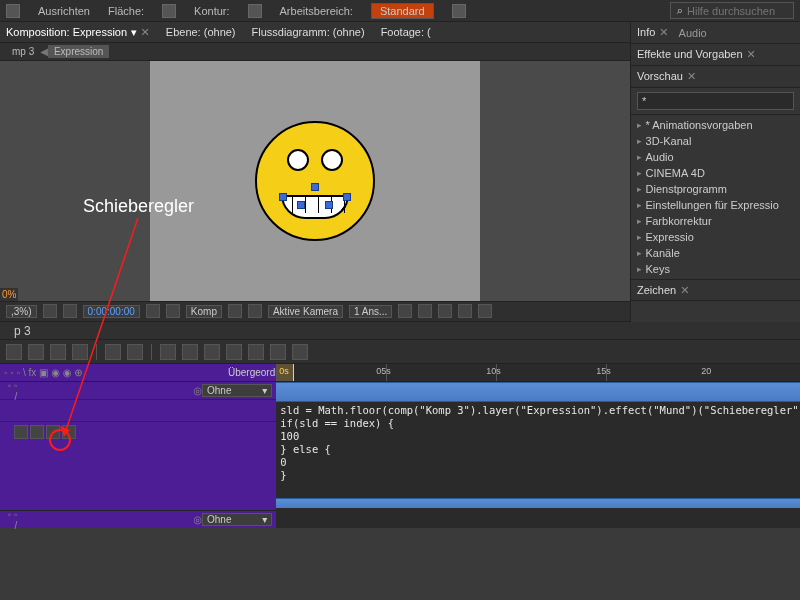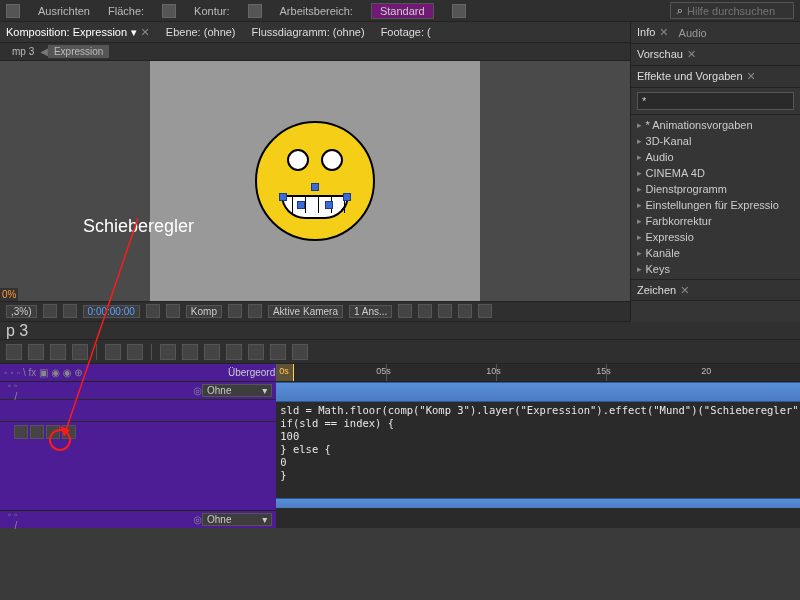"Standard" .toolbar-top .sel { background: #701a75 -> #c2410c }
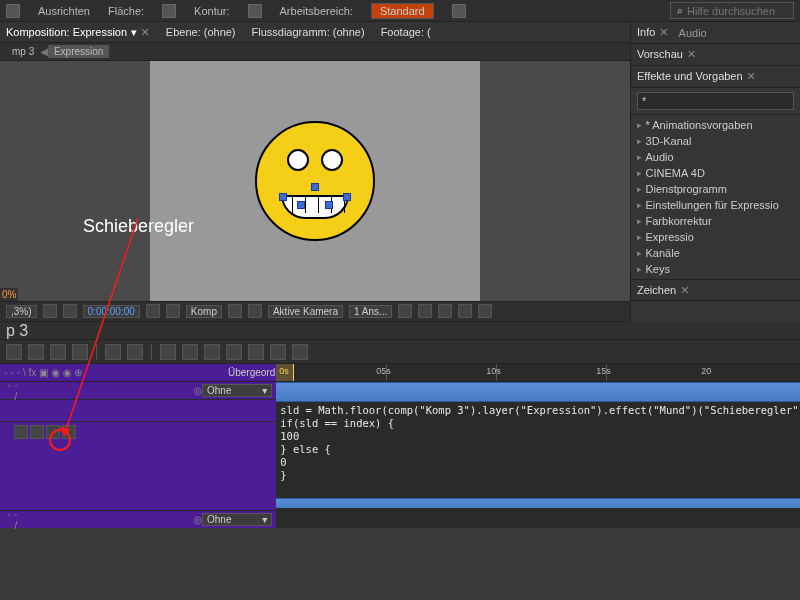"Vorschau ✕" div.panel-subhdr { order: before "Effekte und Vorgaben ✕" -> after "Effekte und Vorgaben ✕" }
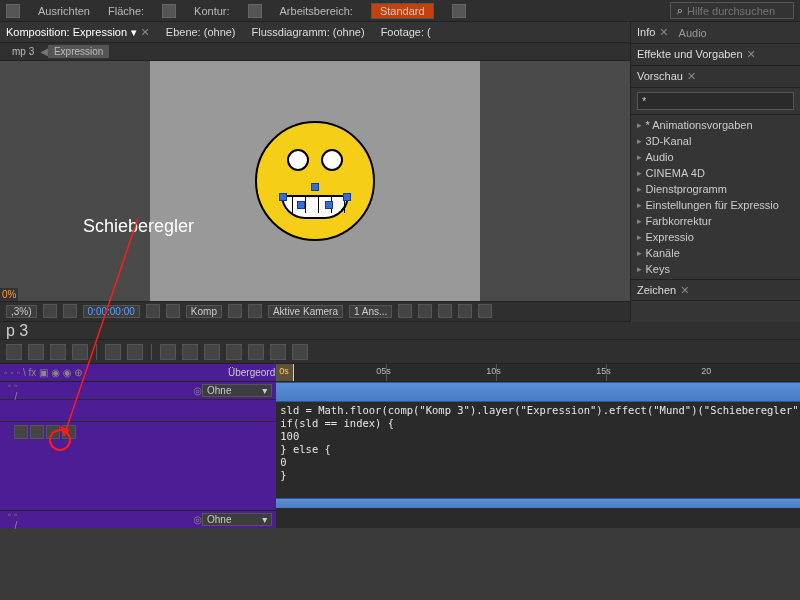"Schieberegler" .annot { margin-top: 20px -> none }
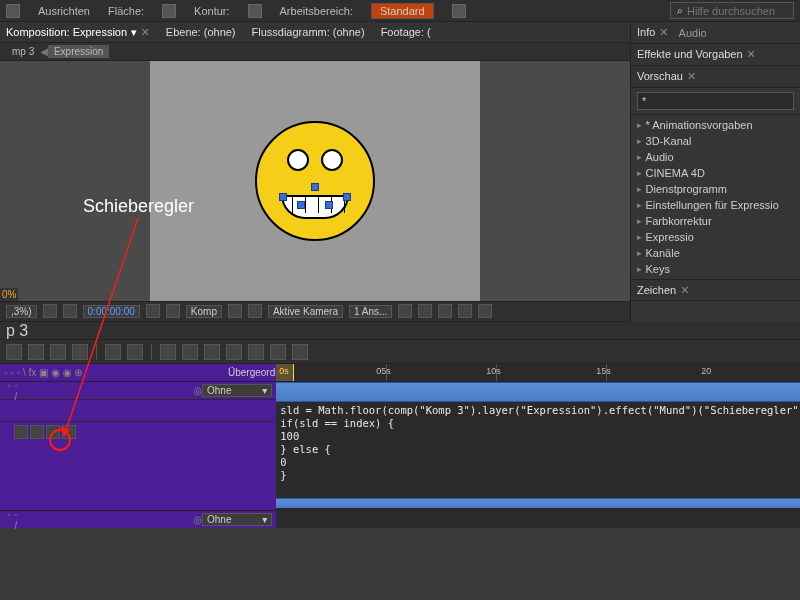"p 3" .tl-tabs { font-size: 16px -> 12px; padding: 0 6px -> 0 14px }
